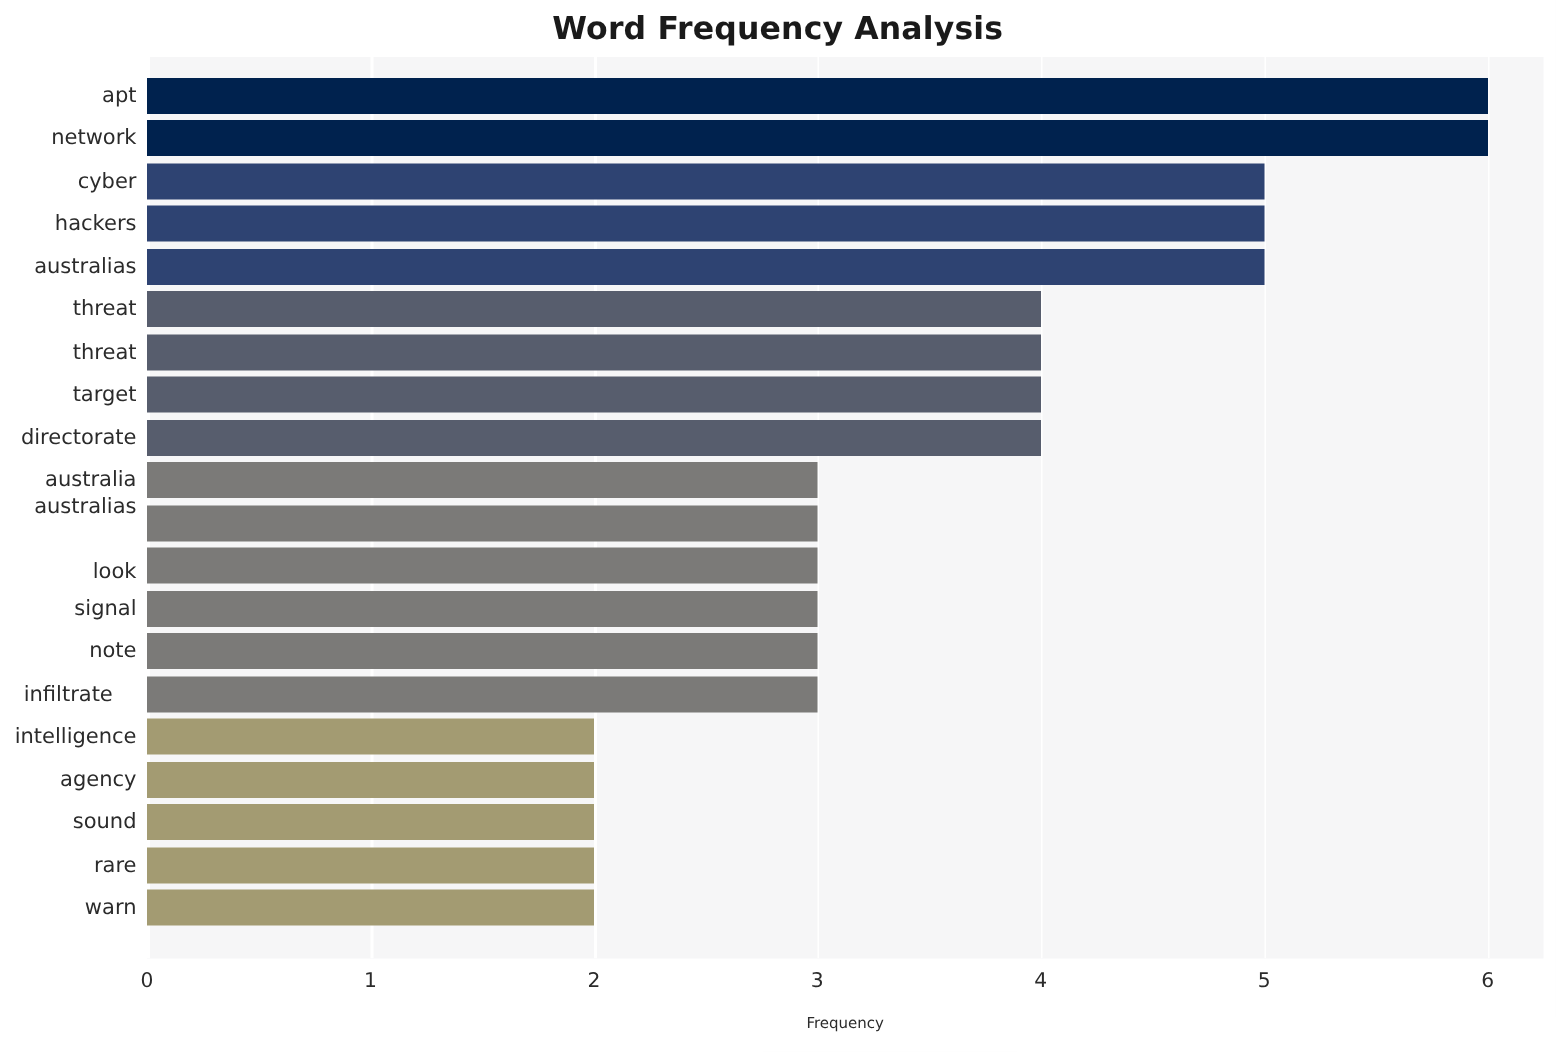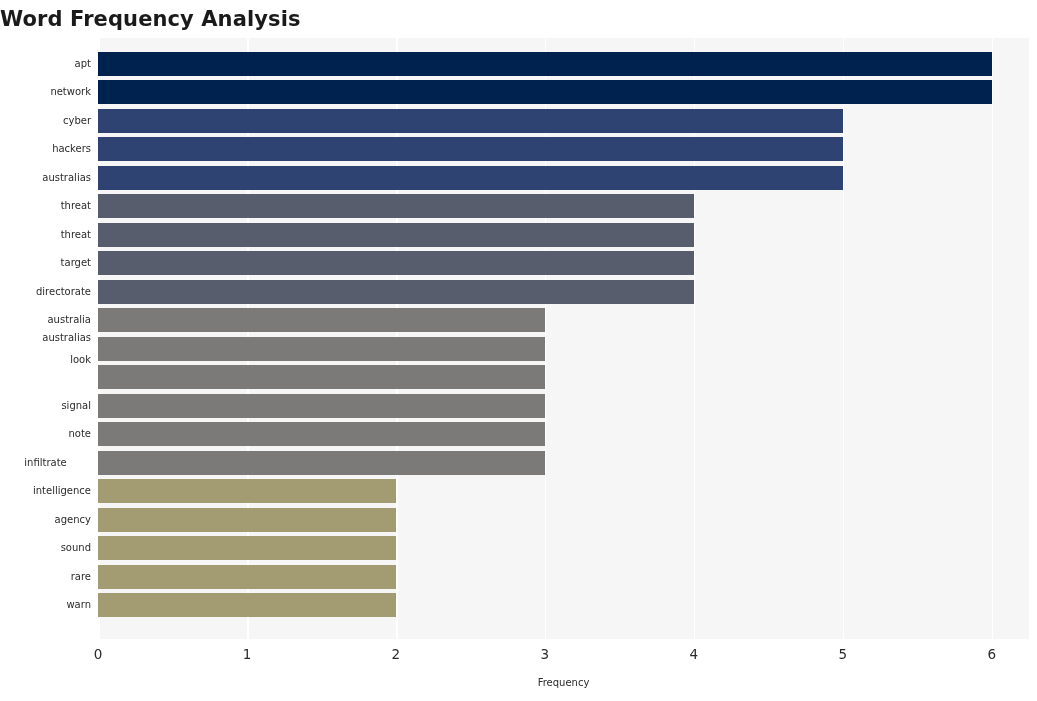"Word Frequency Analysis" #chart-title { text-align: none -> center }
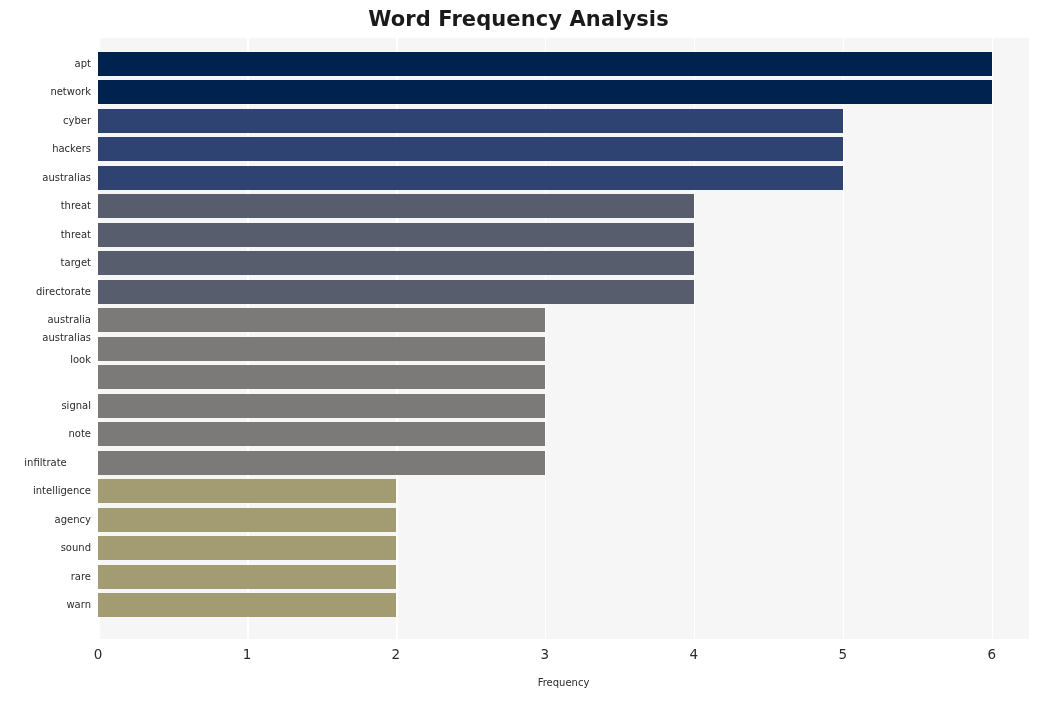"apt" .ylabel { font-size: 10px -> 14px }
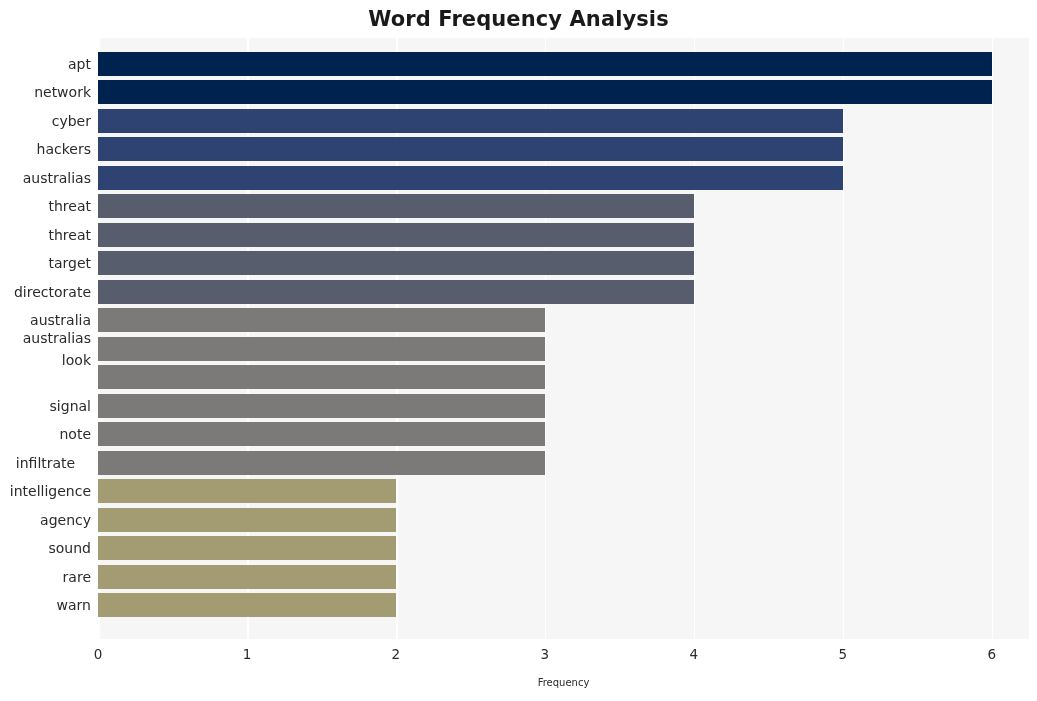"look" div.ylabel { top: 310px -> 331px }
